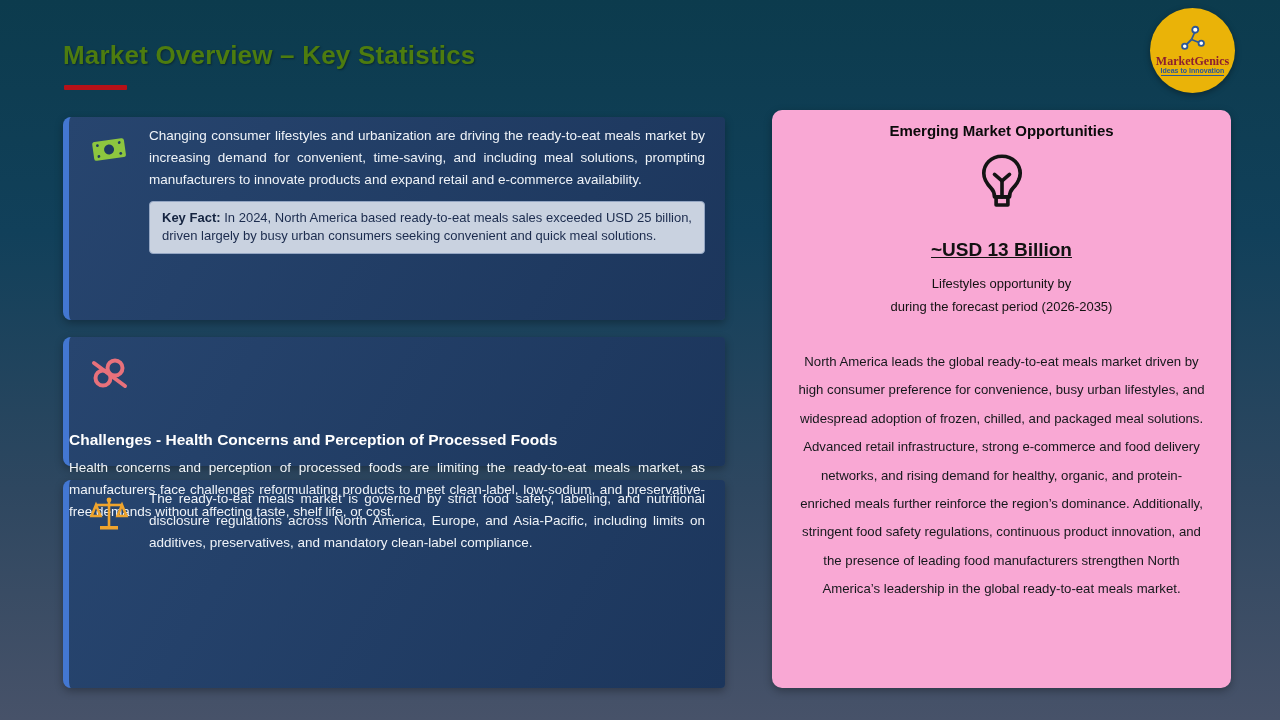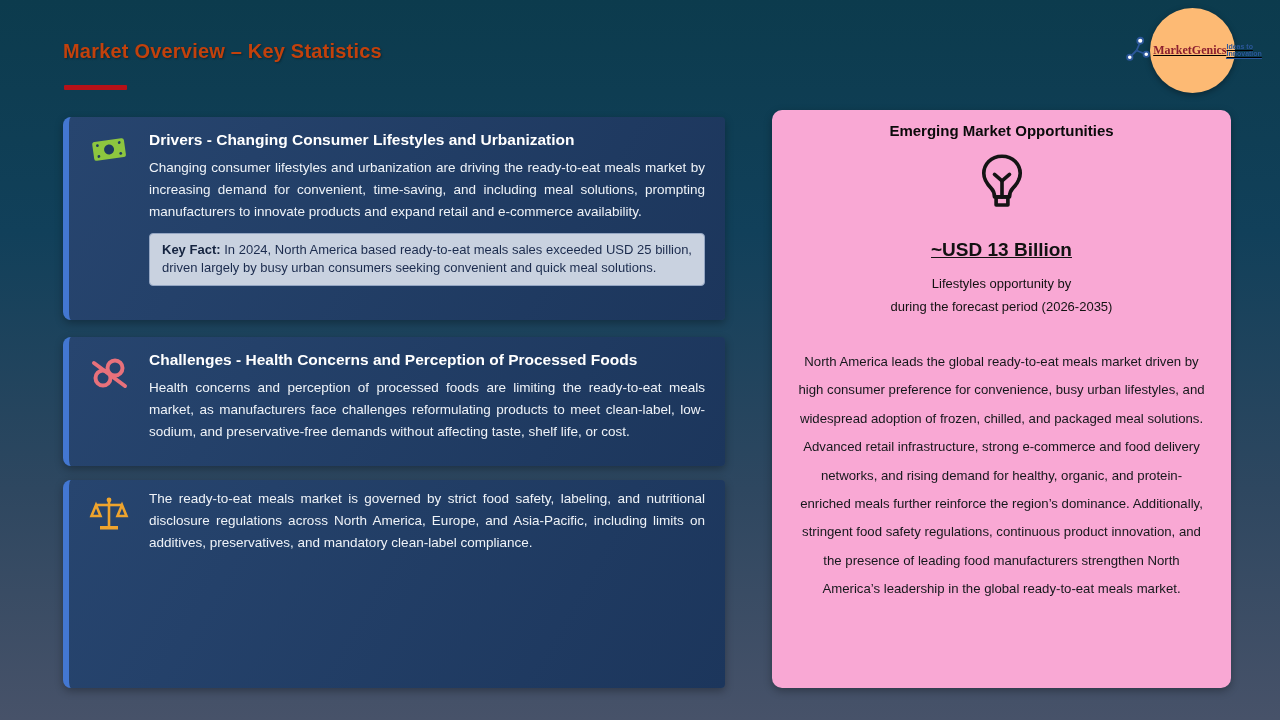"Market Overview – Key Statistics" .slide-title { color: #c2410c -> #4d7c0f; font-size: 20px -> 26px }
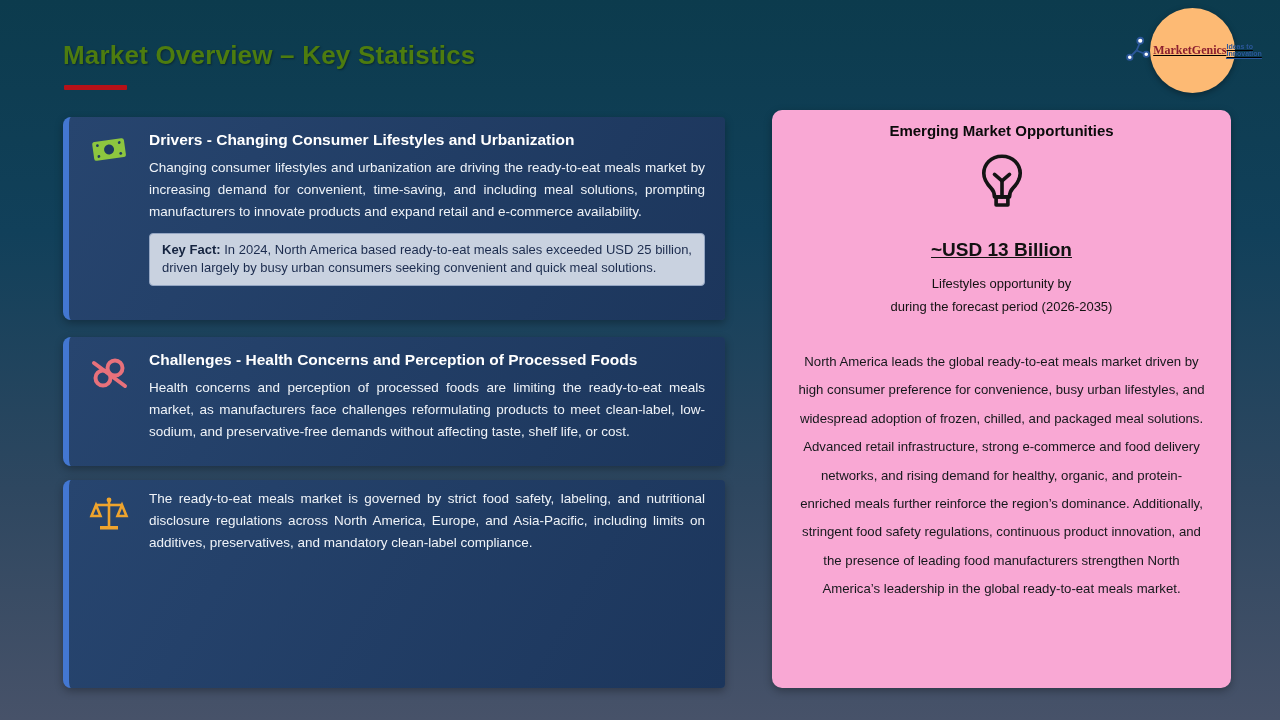"MarketGenics" .logo-badge { background: #fdba74 -> #eab308; flex-direction: row -> column; text-decoration: underline -> none }
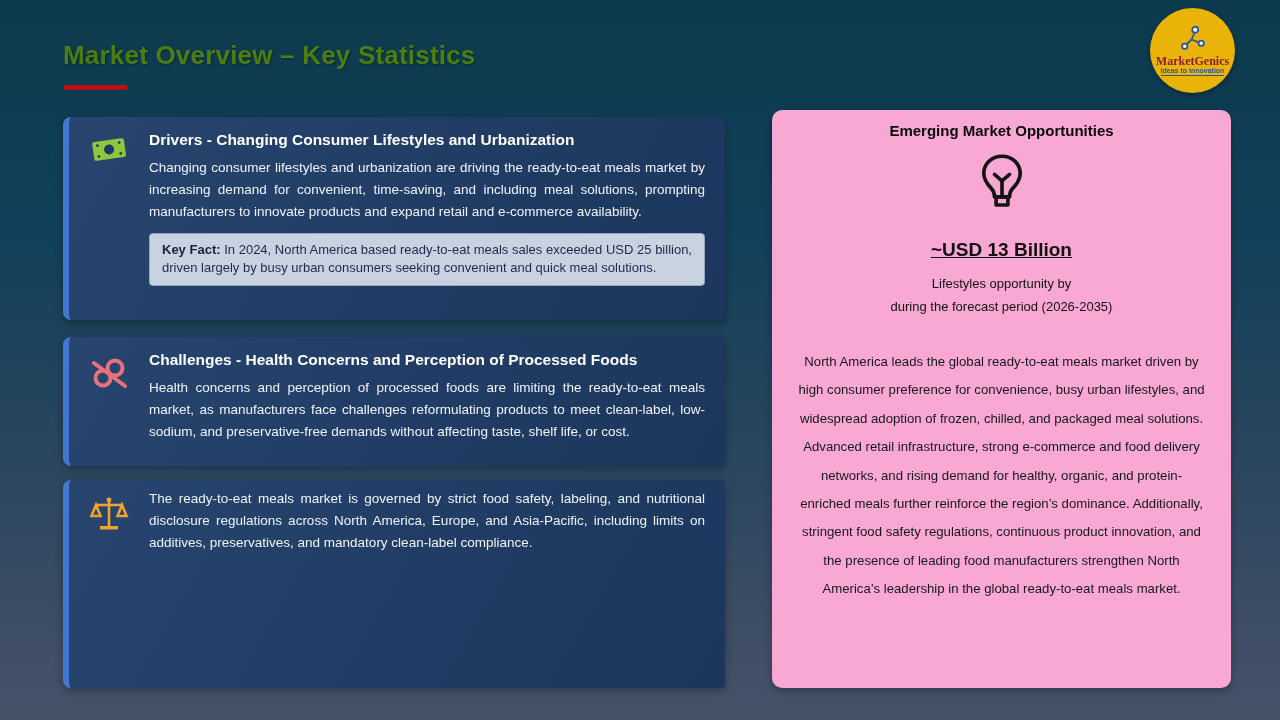"Drivers - Changing Consumer Lifestyles" div.card-title { html: <div>Drivers - Changing Consumer Lifestyles and Urbanization</div> -> none }
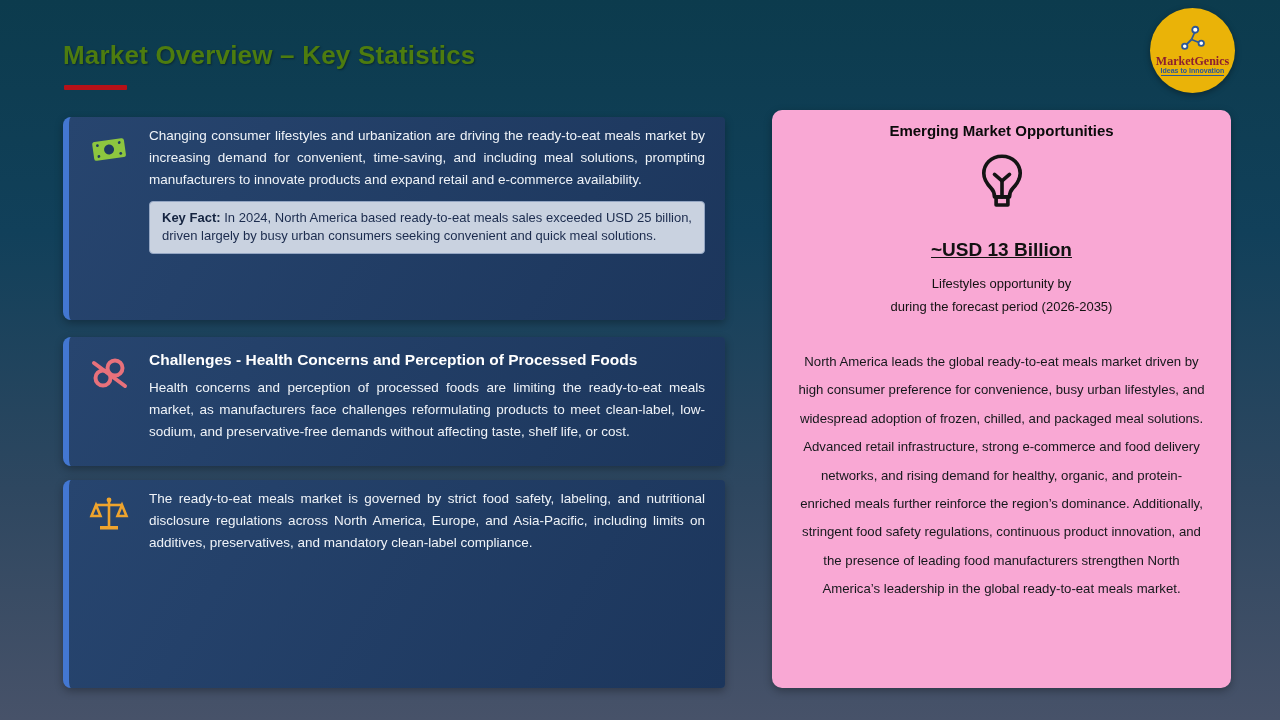"Challenges - Health Concerns and" .card-2 { flex-direction: none -> column }
